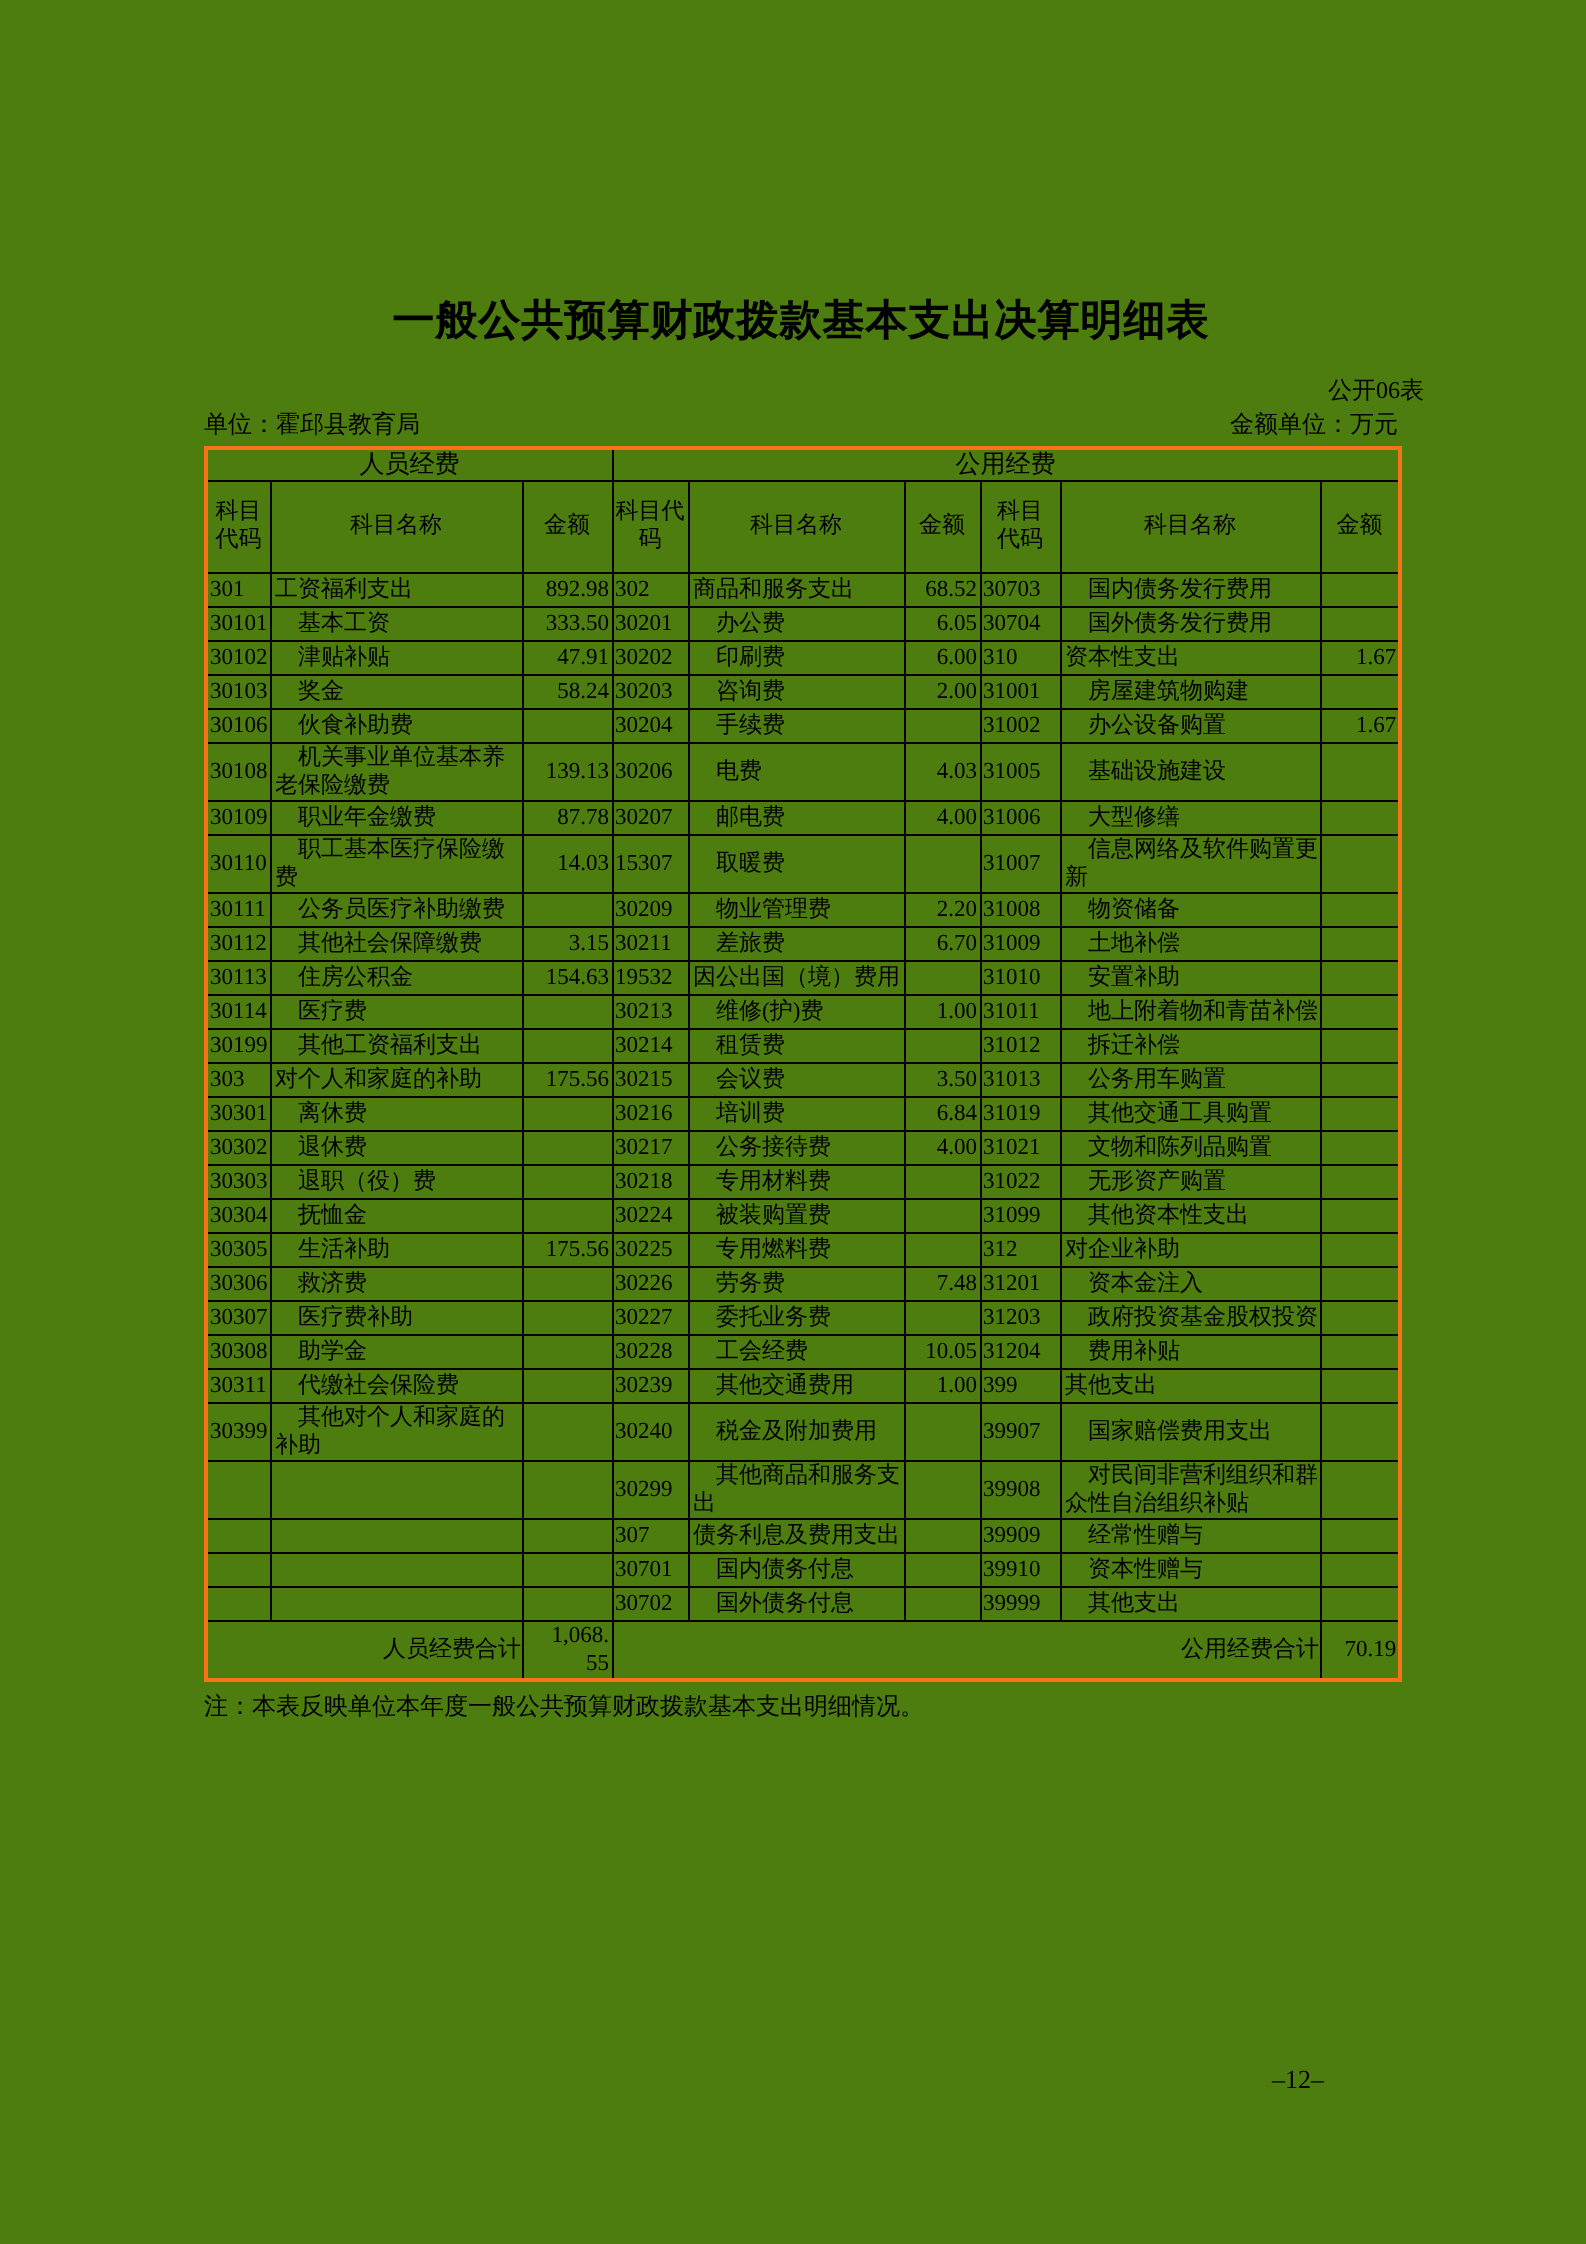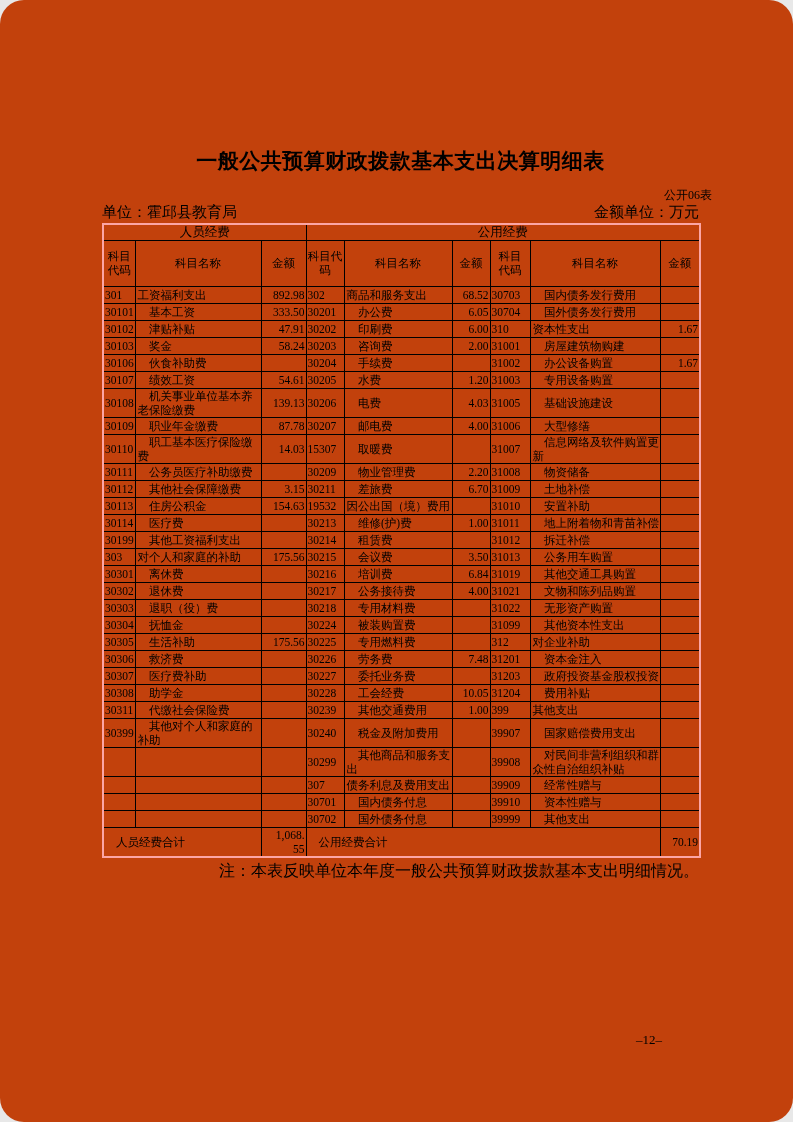"一般公共预算财政拨款基本支出决算明细表" .sheet { background: #c2410c -> #4d7c0f; border-radius: 24px -> none }
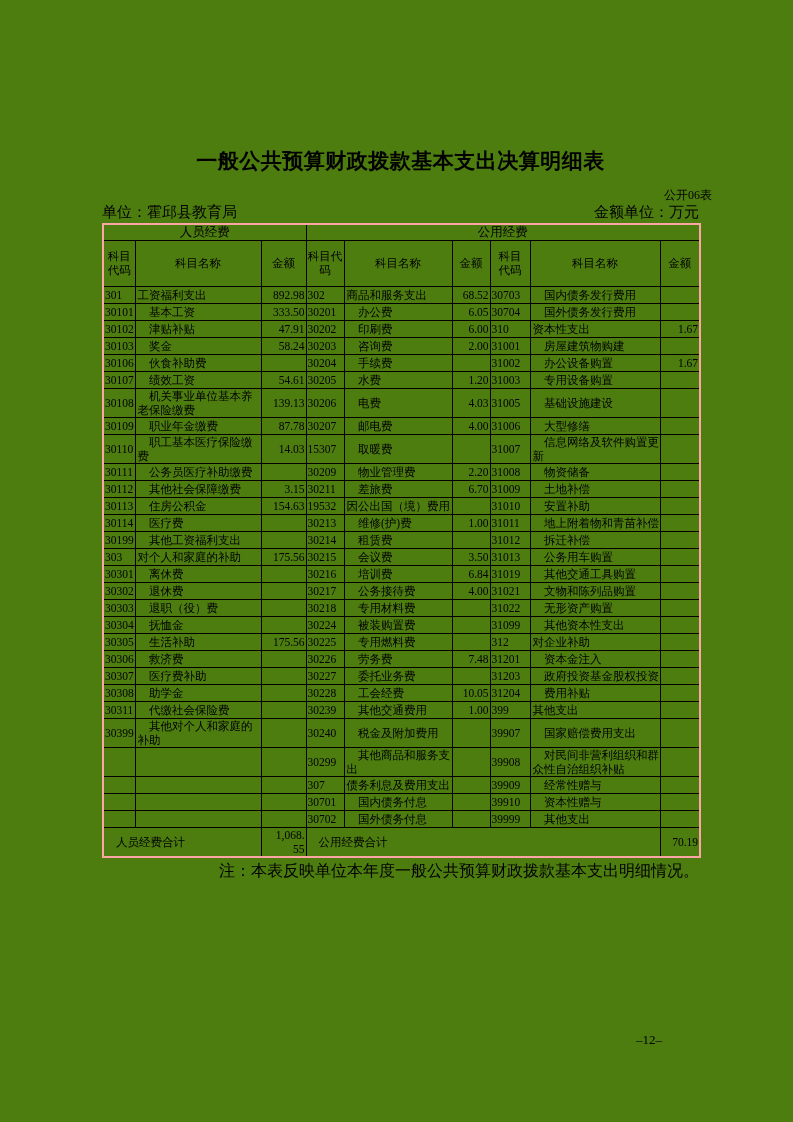"单位：霍邱县教育局" .meta-row { font-size: 15px -> 12px }
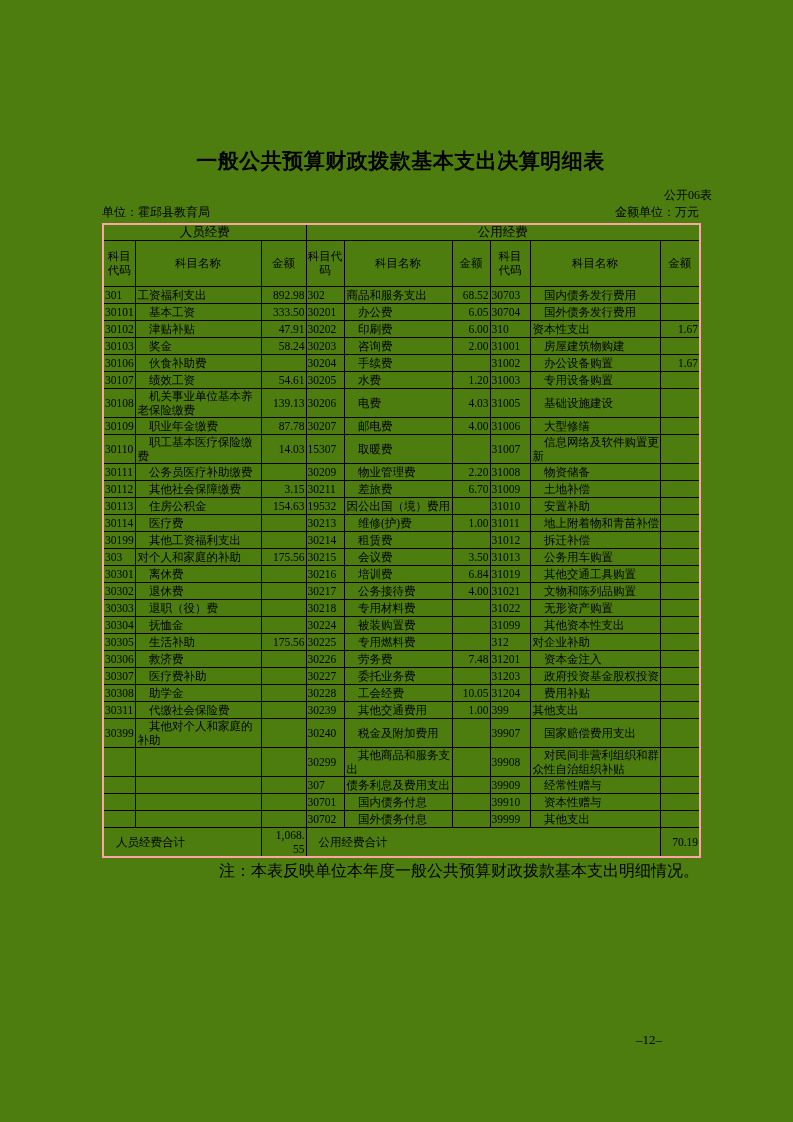"人员经费" table.budget { border: 2px solid #fca5a5 -> 2px solid #f97316 }
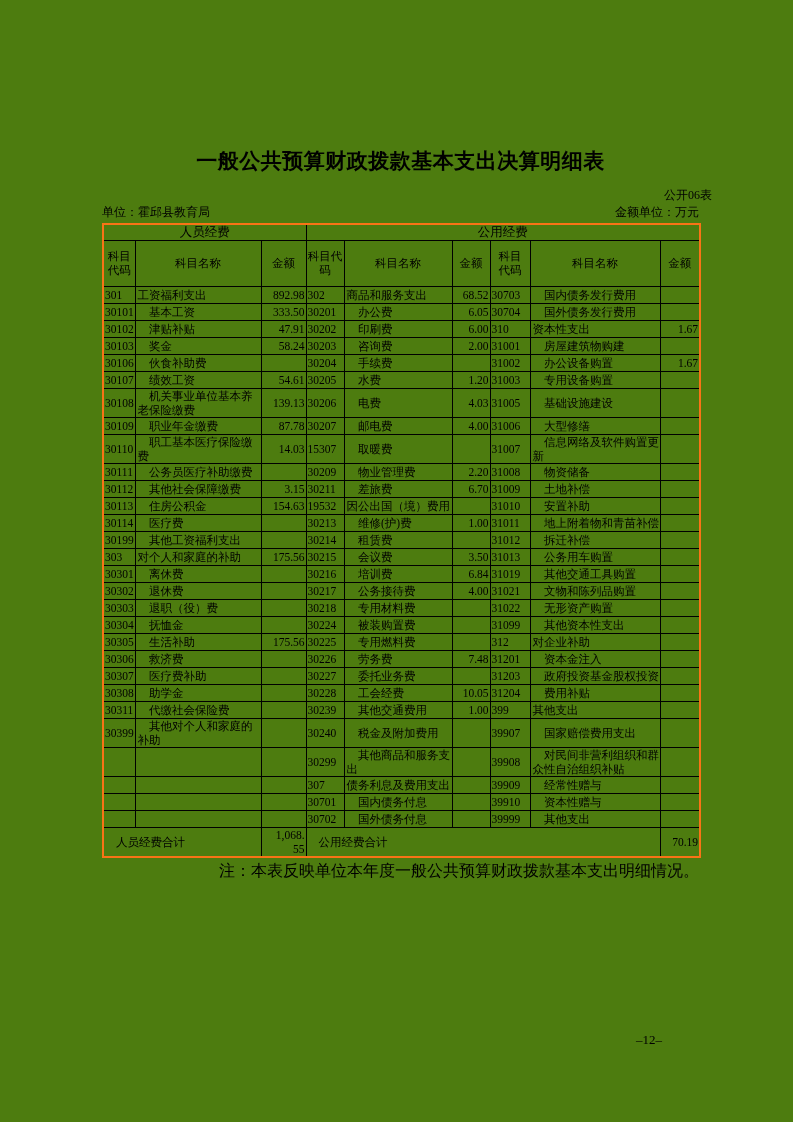"30107" tr { html: <tr> <td>30107</td> <td> 绩效工资</td> <td>54.61</td> <td>30205</td> <td> 水费</td> <td>1.20</td> <td>31003</td> <td> 专用设备购置</td> <td></td> </tr> -> none }
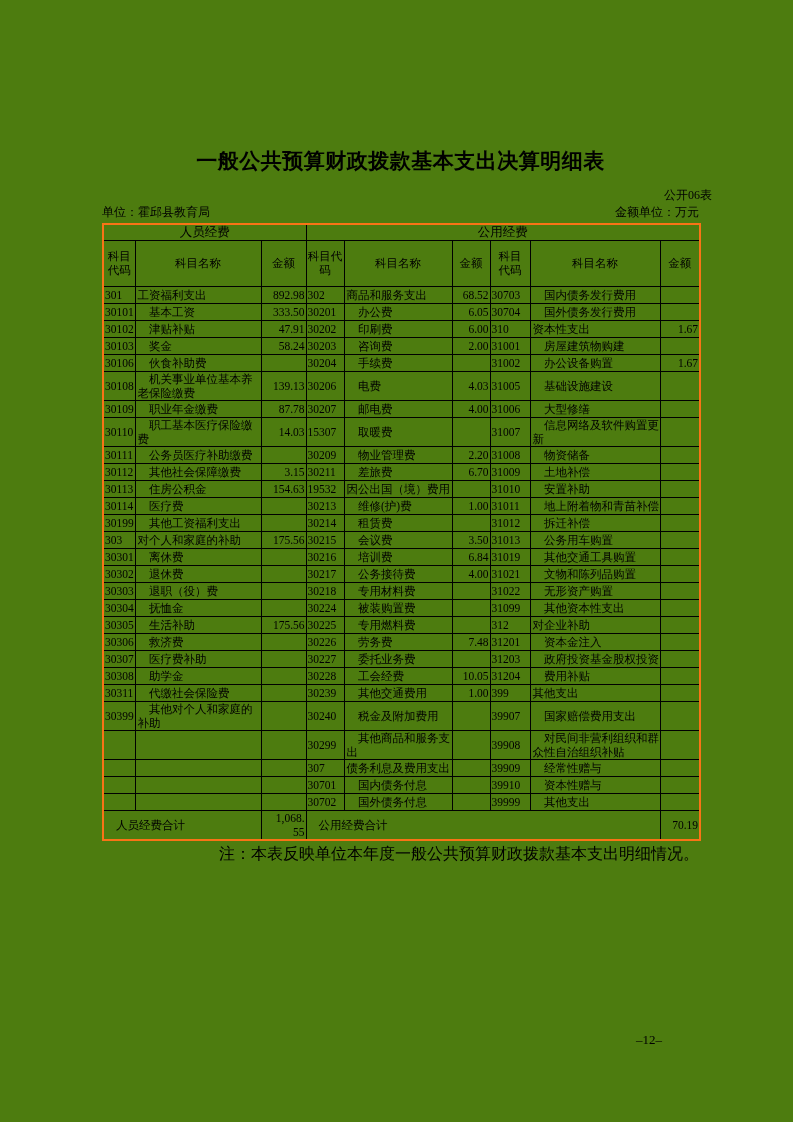"人员经费合计" tfoot td.total-label { text-align: left -> right }
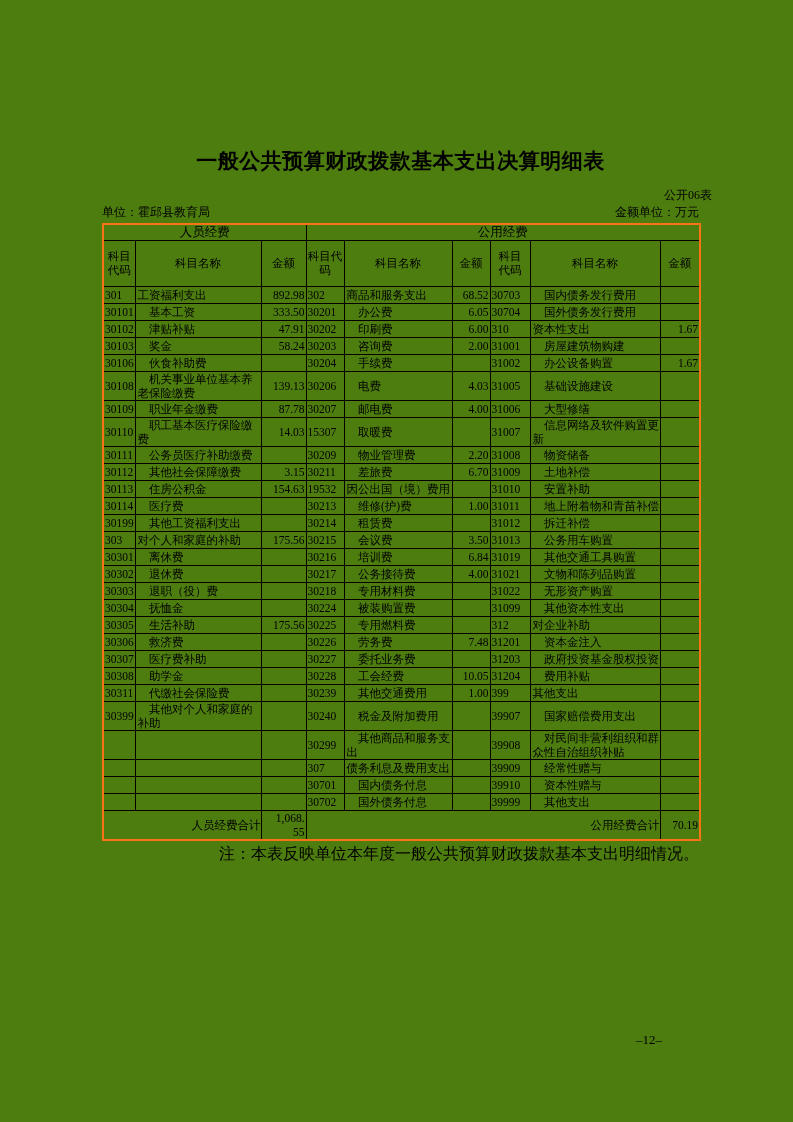"注：本表反映单位本年度一般公共预算财政拨款基本支出明细情况。" .note { font-size: 16px -> 12px; text-align: right -> none }
